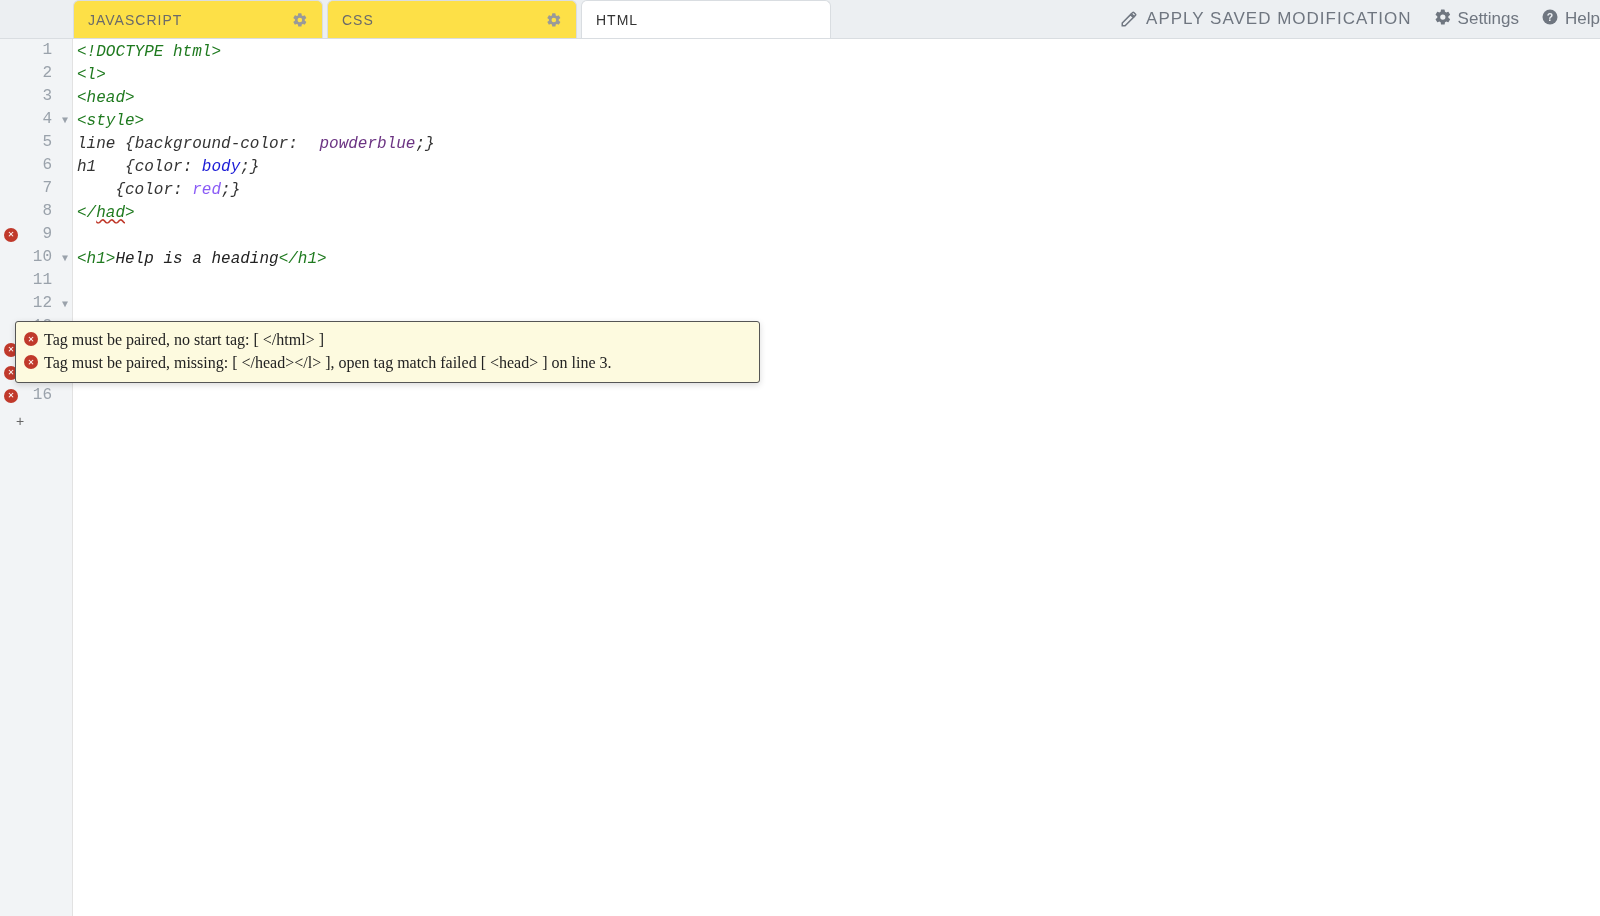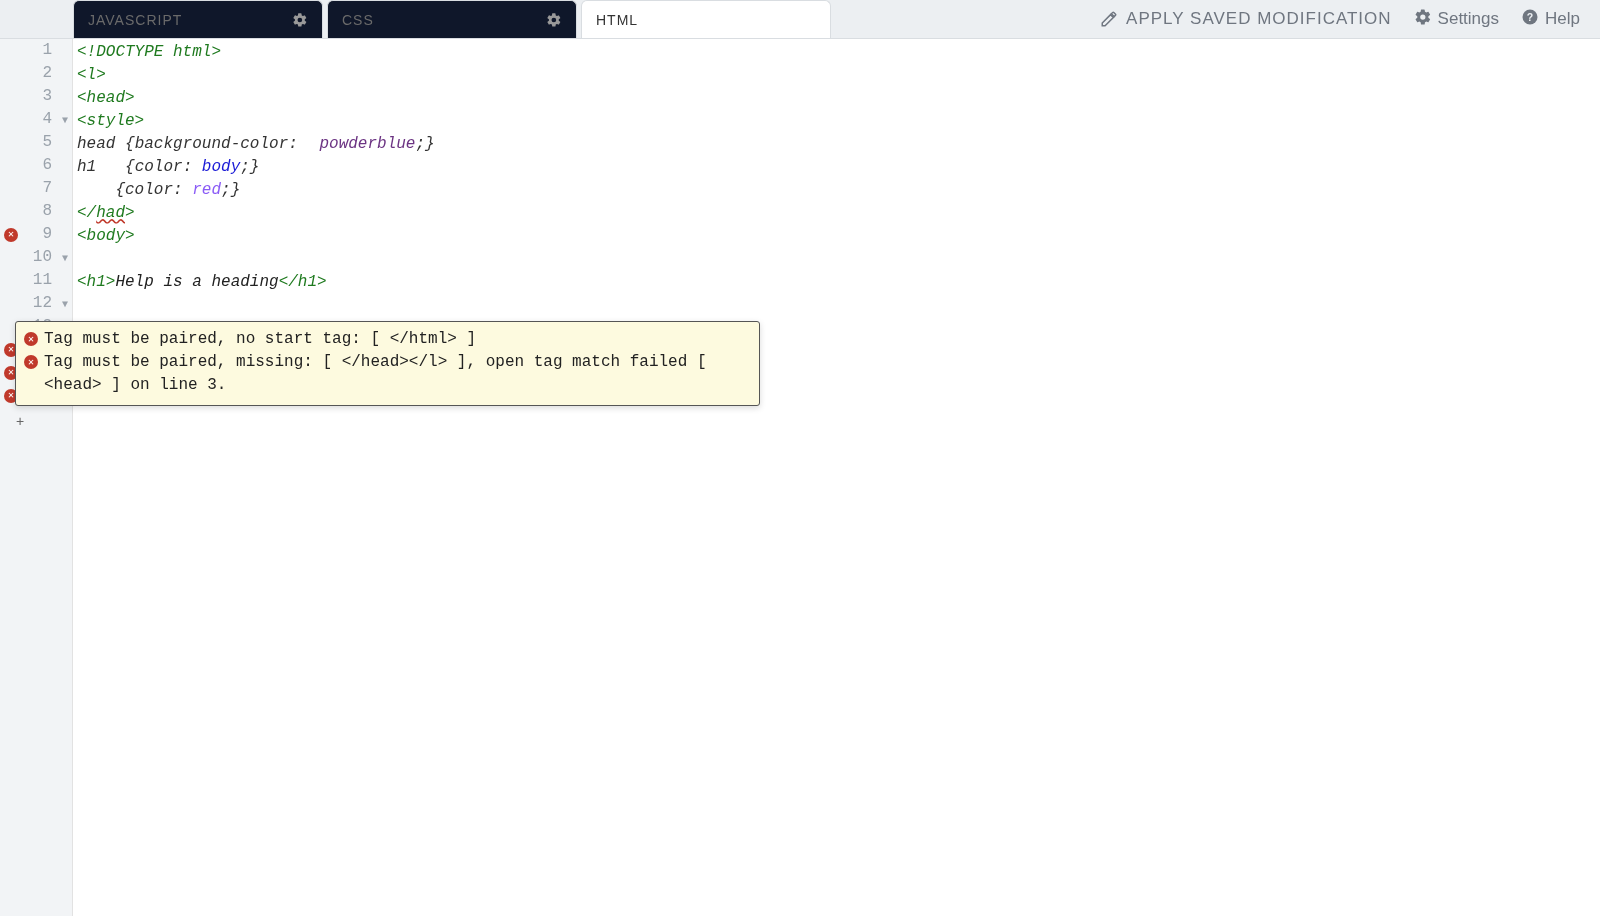"JAVASCRIPT" .tab { background: #0f172a -> #fde047 }
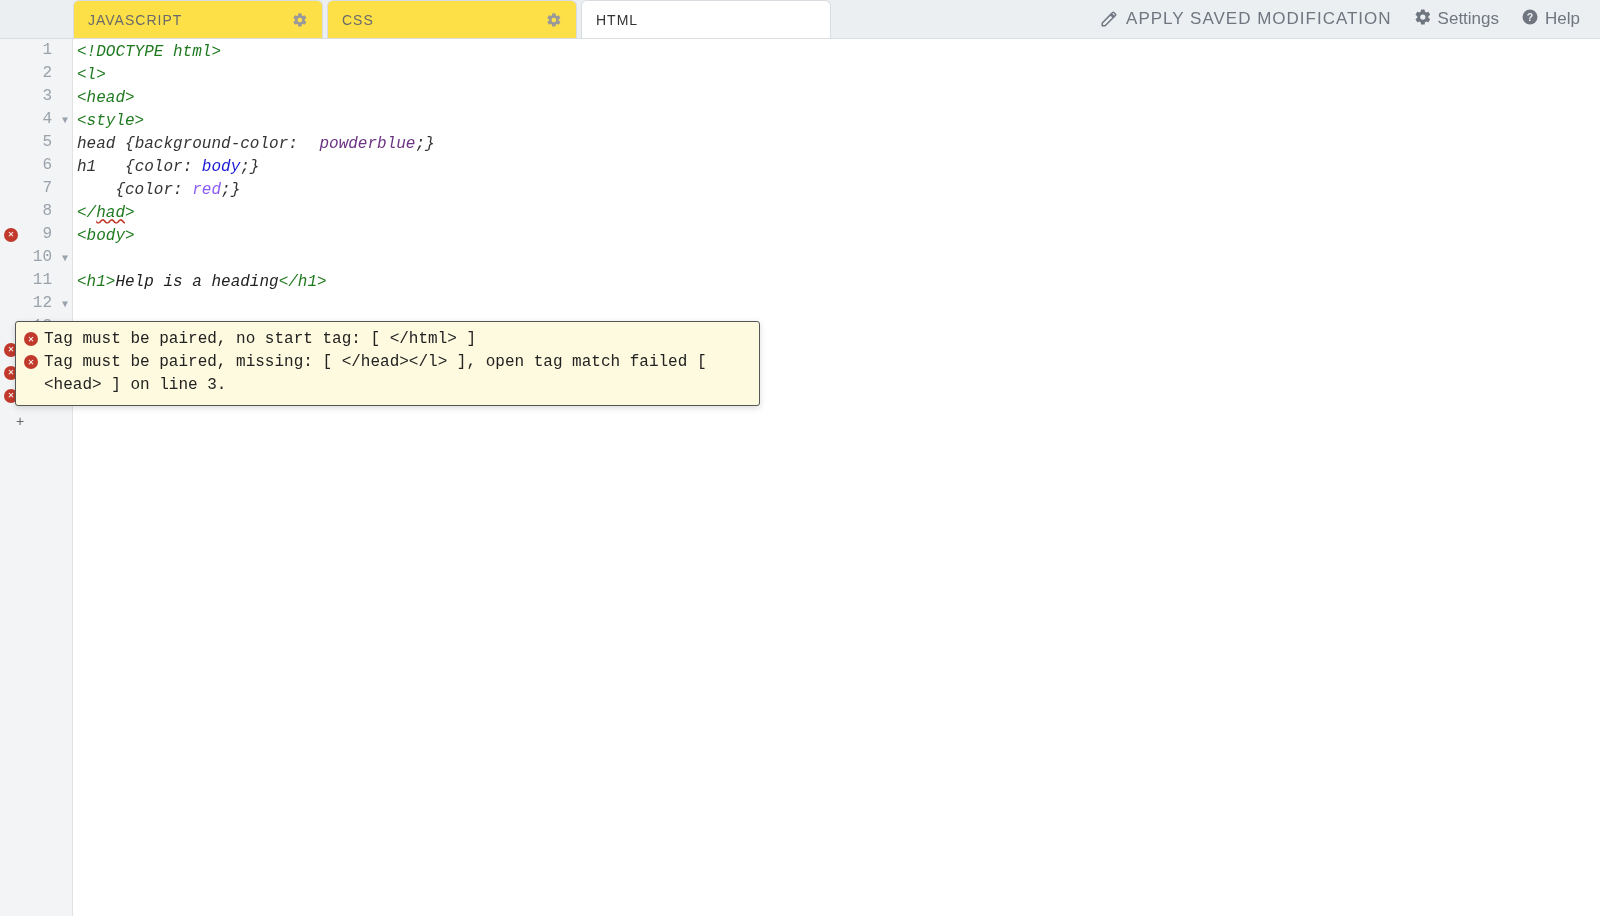"APPLY SAVED MODIFICATION" .topbar-right { padding-right: 20px -> 0 }
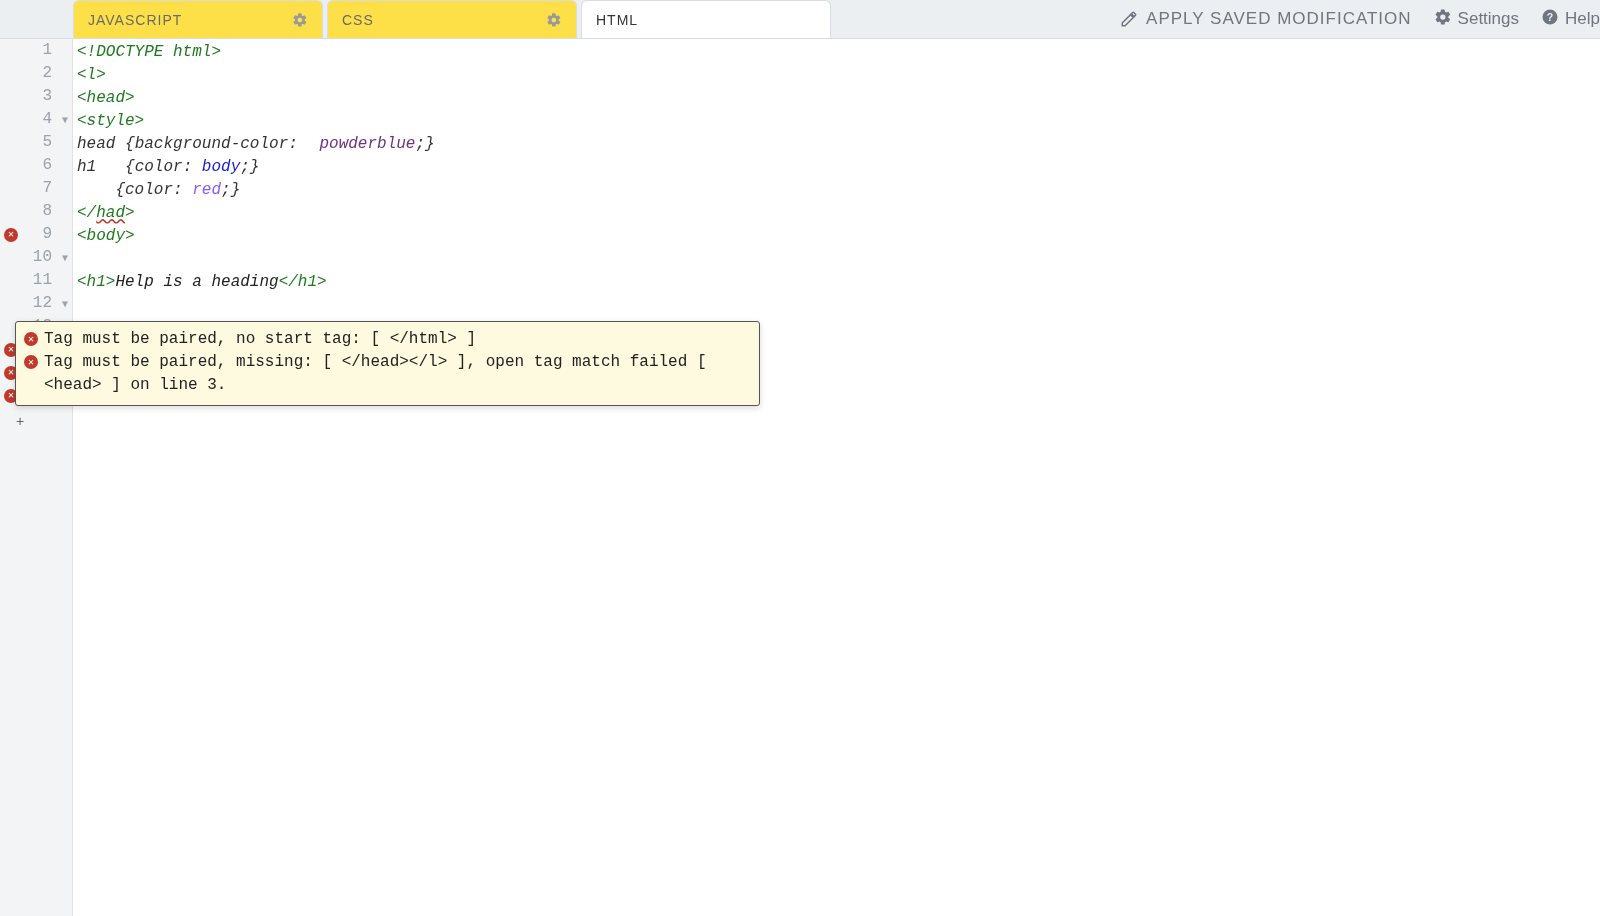"head" span.tok-css-prop { text: head -> line }
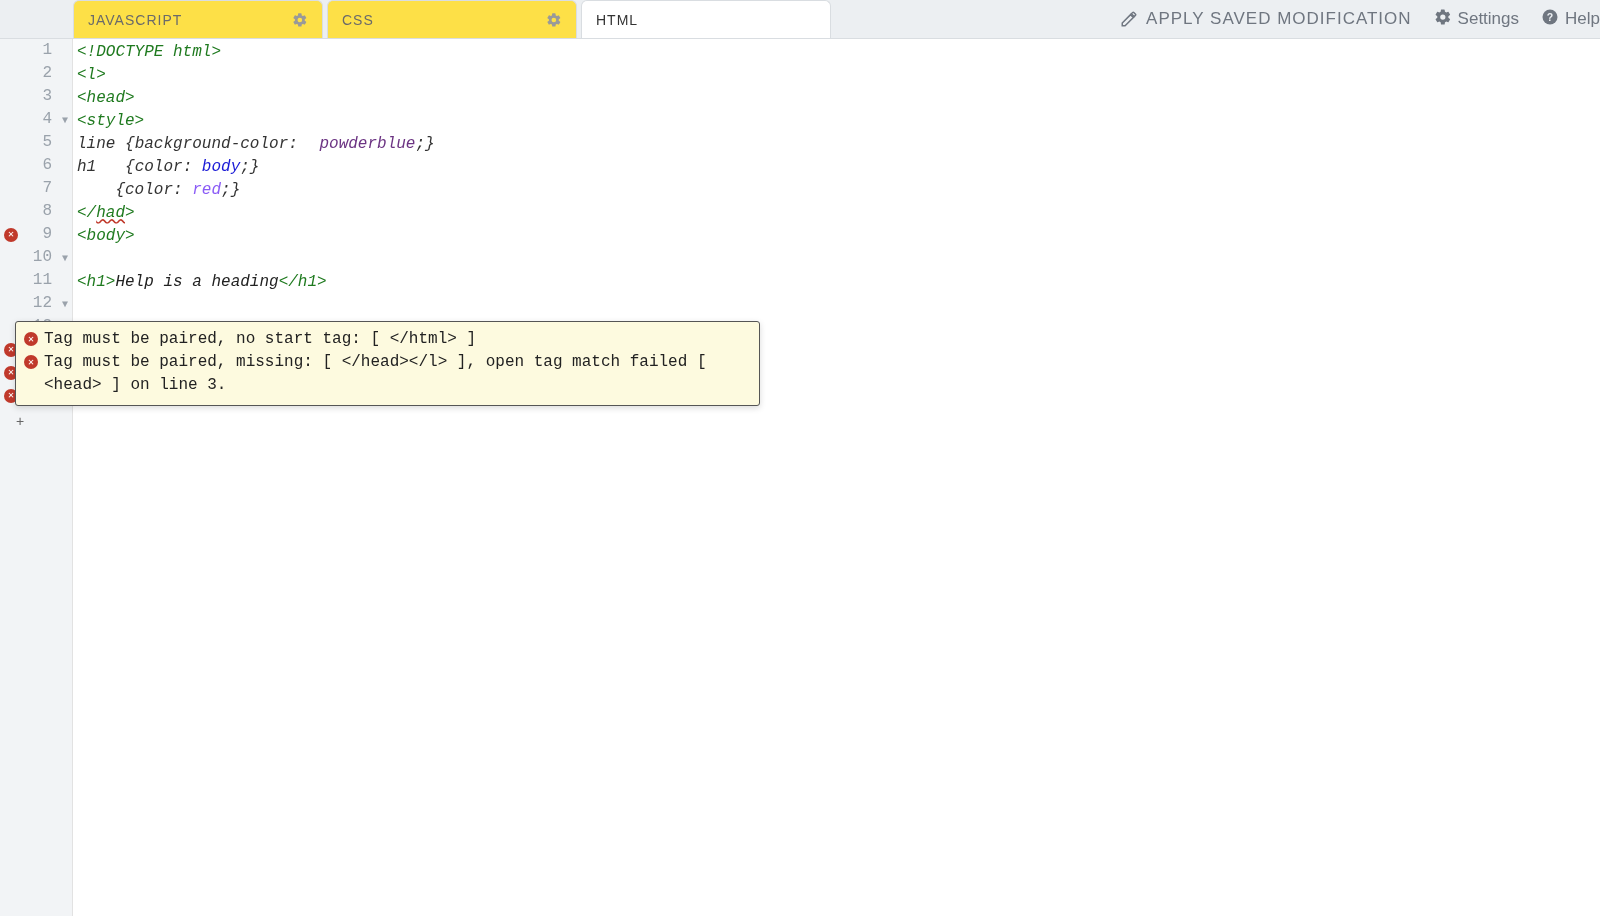"<body>" div.code-line { html: <div><span>&lt;body&gt;</span></div> -> none }
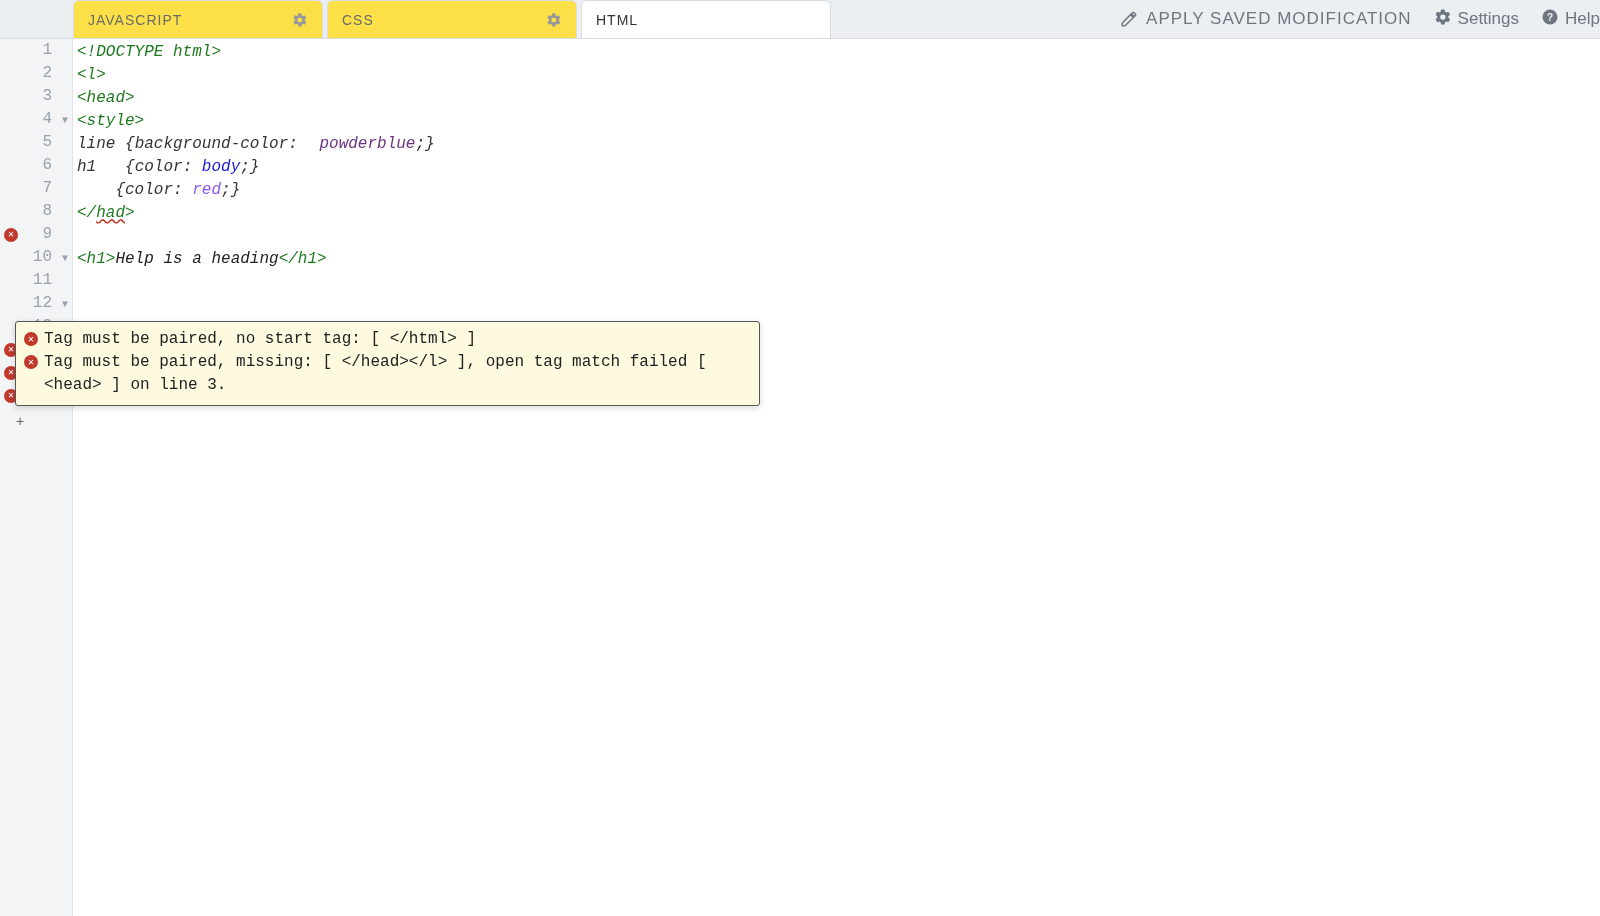"Tag must be paired, no" .tooltip-text { font-family: none -> Liberation Serif, serif }
